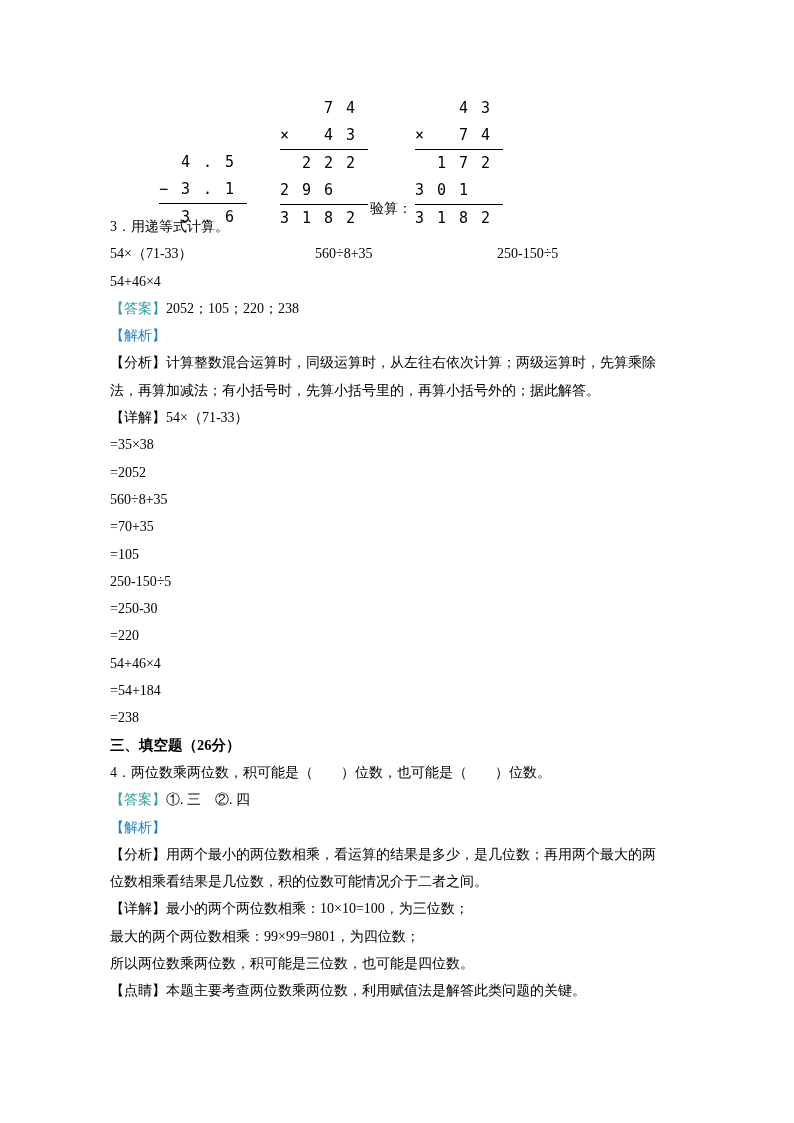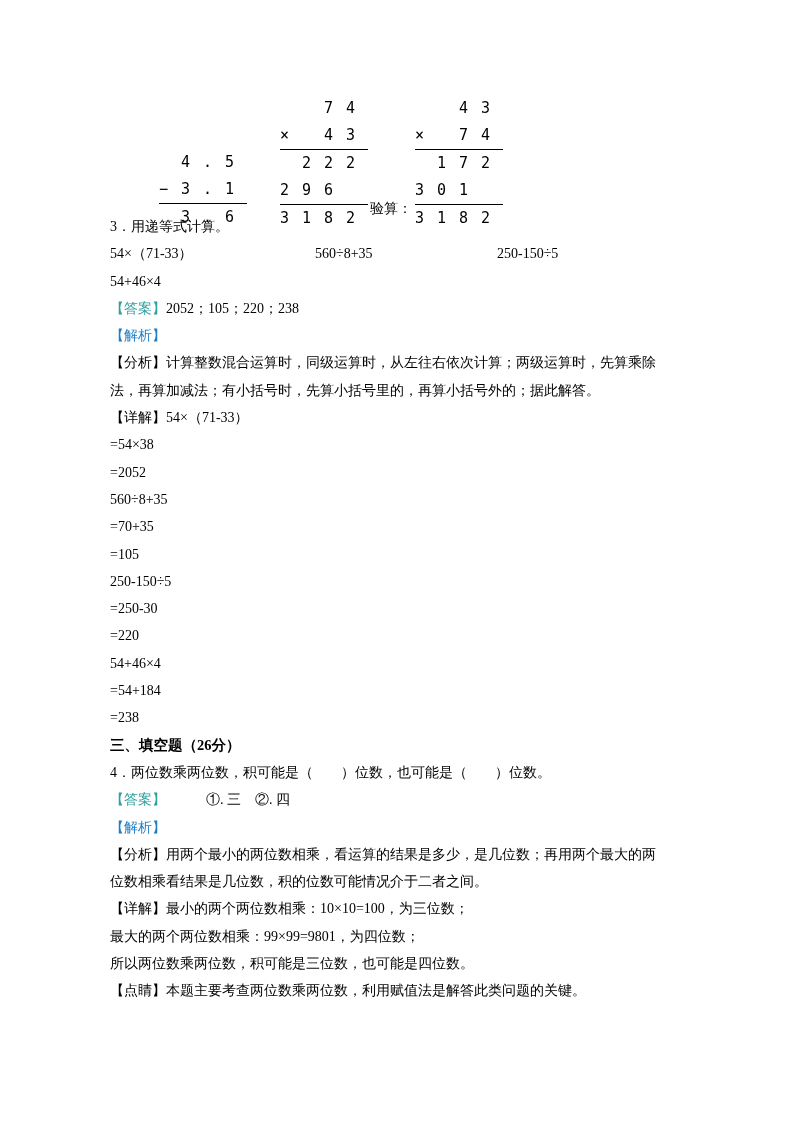"=54×38" p.line { text: 54 -> 35 }
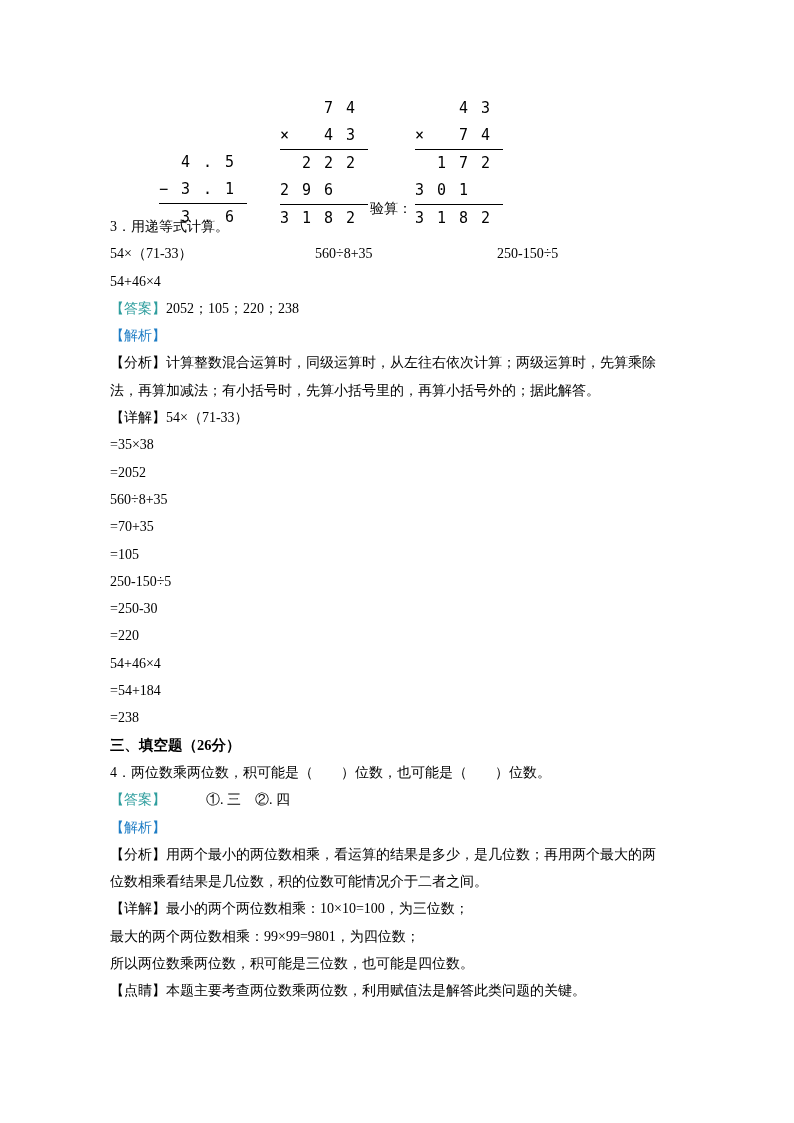"①. 三 ②. 四" .ans-gap { margin-left: 40px -> none }
